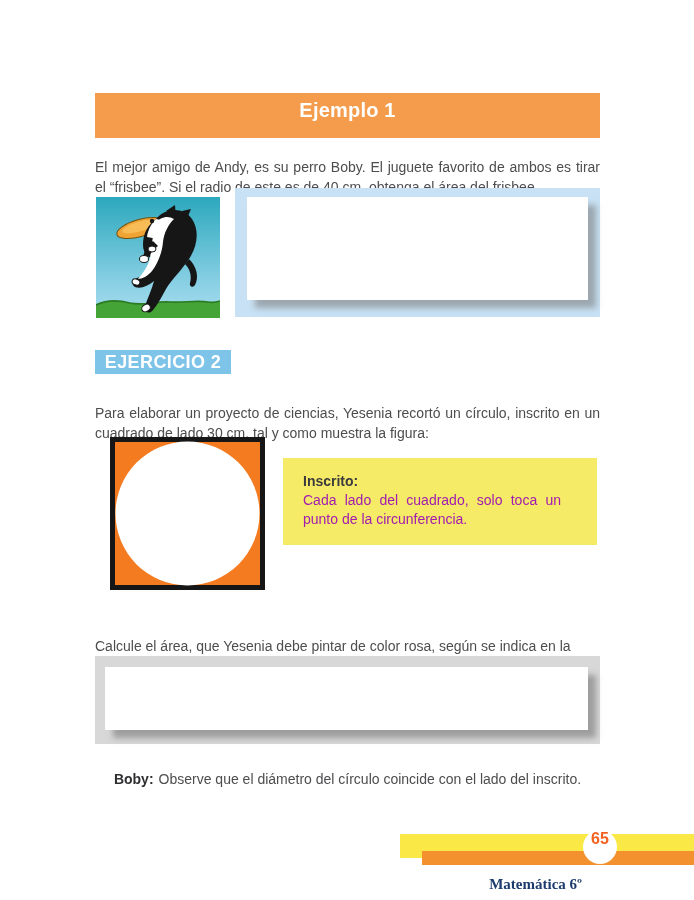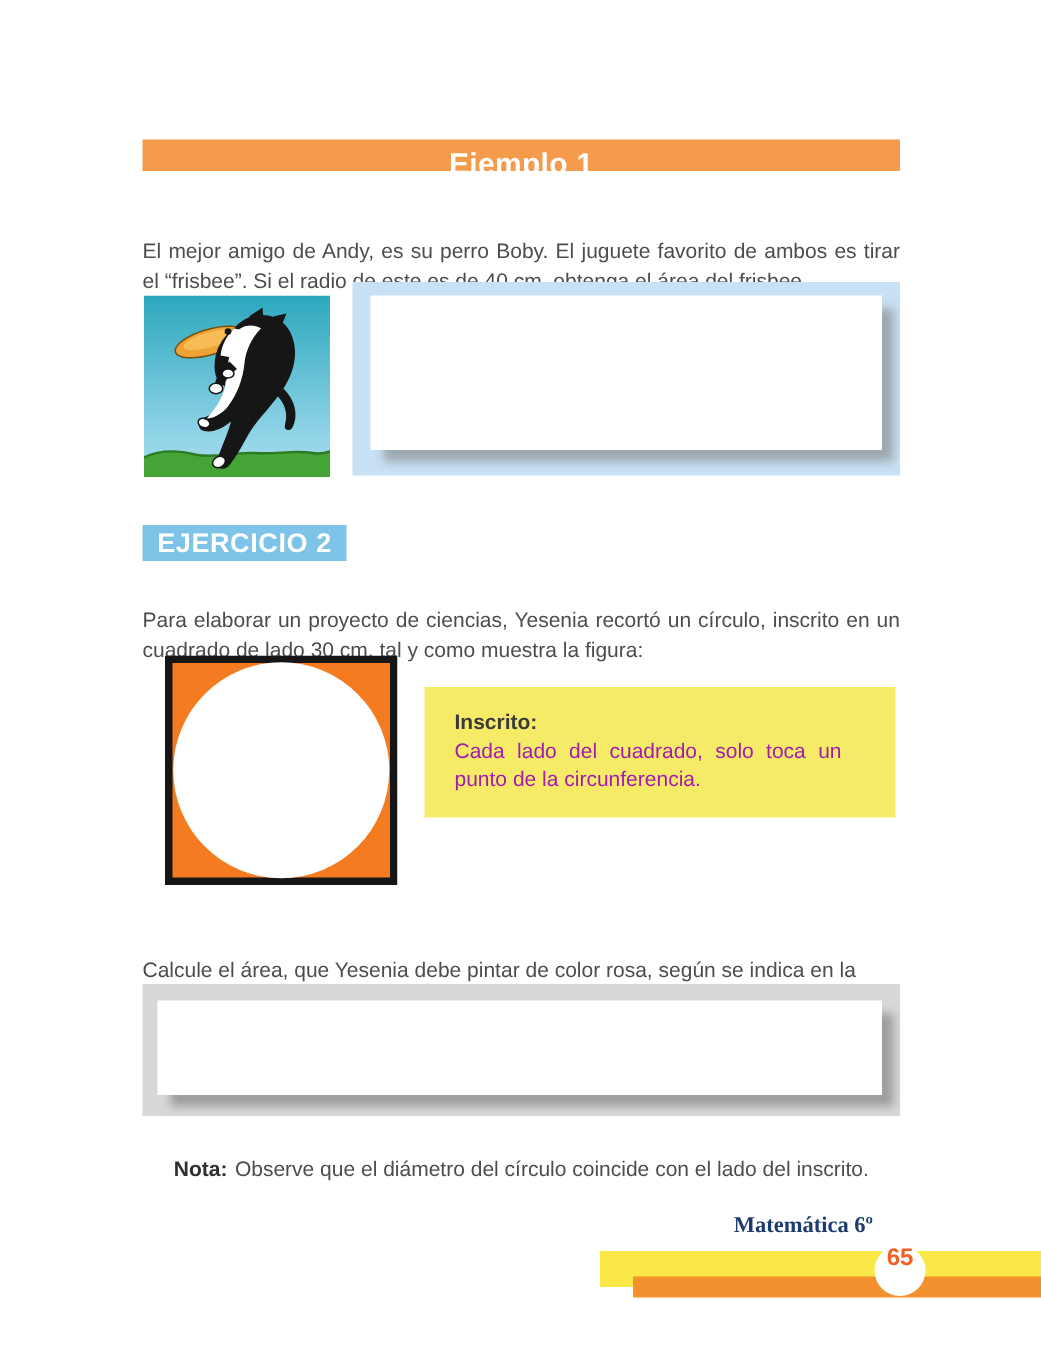"Ejemplo 1" .banner { height: 21px -> 45px }
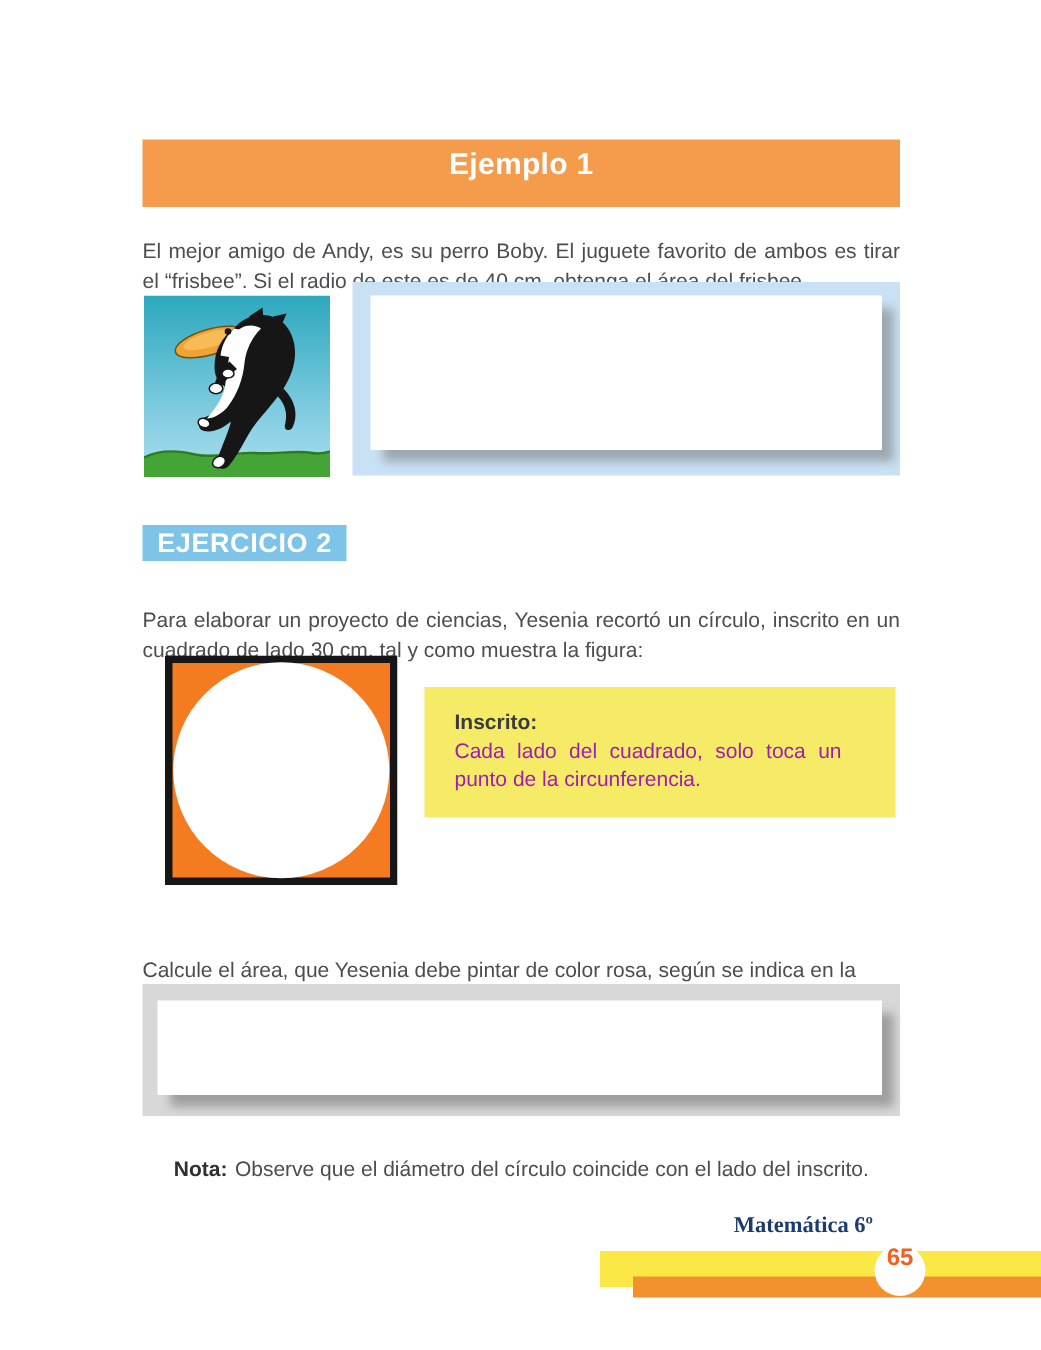"Nota:" span.nota-label { text: Nota -> Boby }
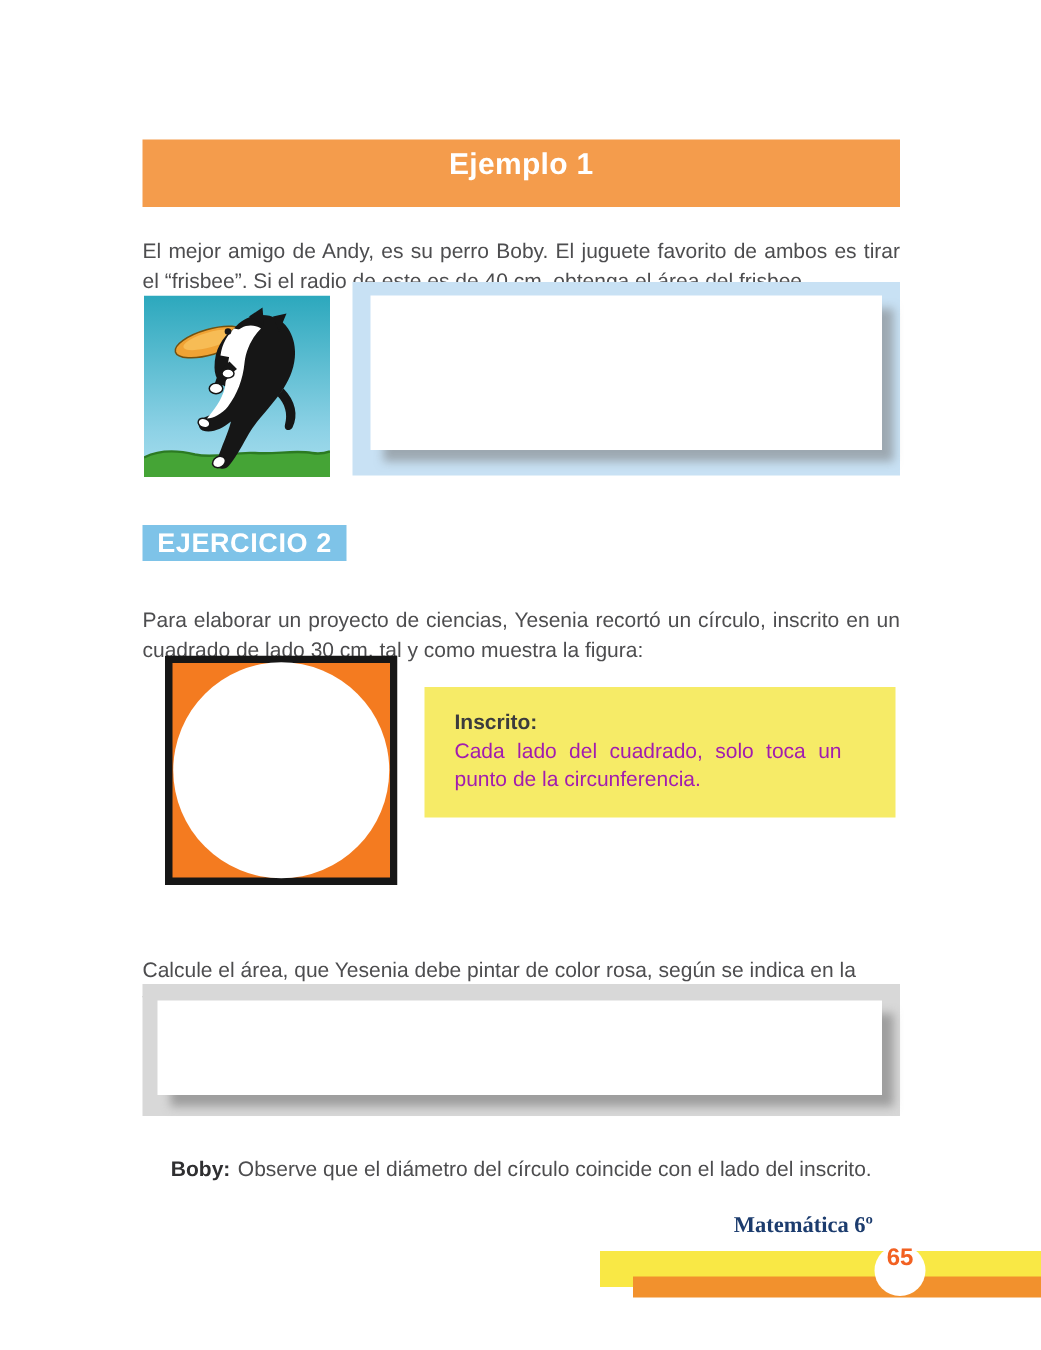"Matemática 6º" .footer-subject { top: 805px -> 872px }
